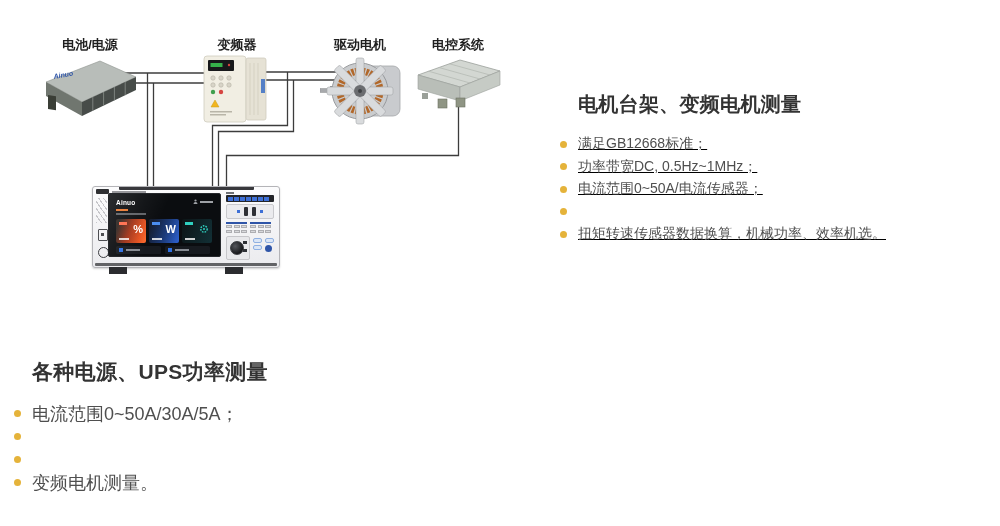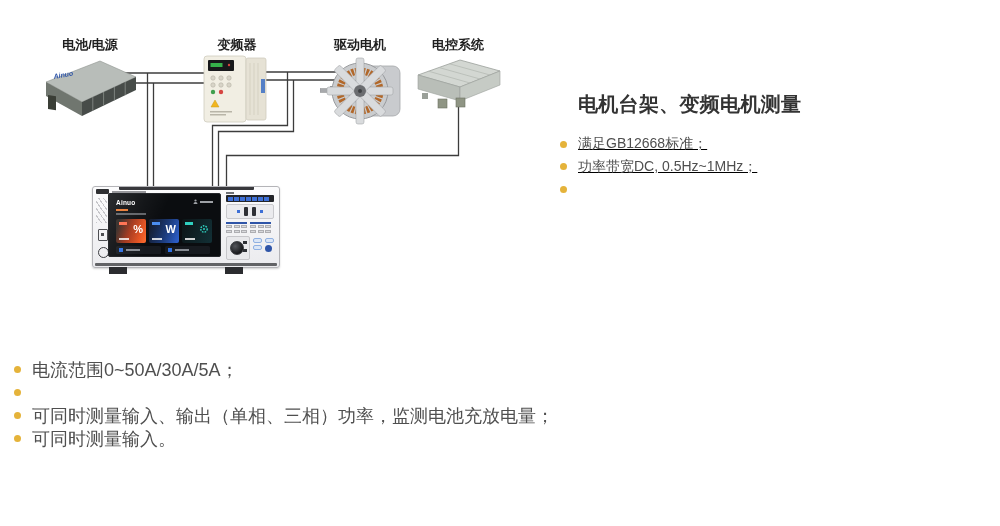"电流范围0~50A/电流传感器；" li { html: none -> <li> <span></span> <span>电流范围0~50A/电流传感器；</span> </li> }
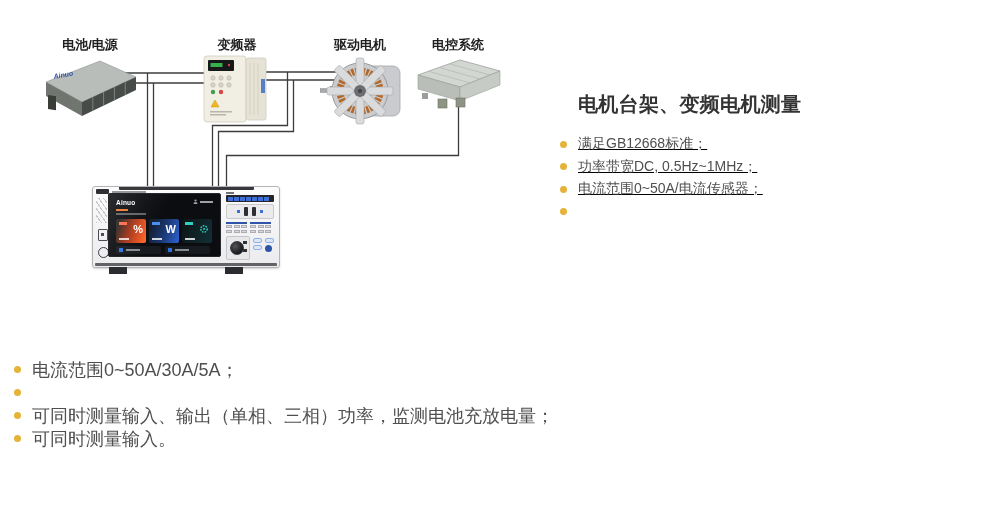"扭矩转速传感器数据换算，机械功率、效率机选。" li { html: none -> <li> <span></span> <span>扭矩转速传感器数据换算，机械功率、效率机选。</span> </li> }
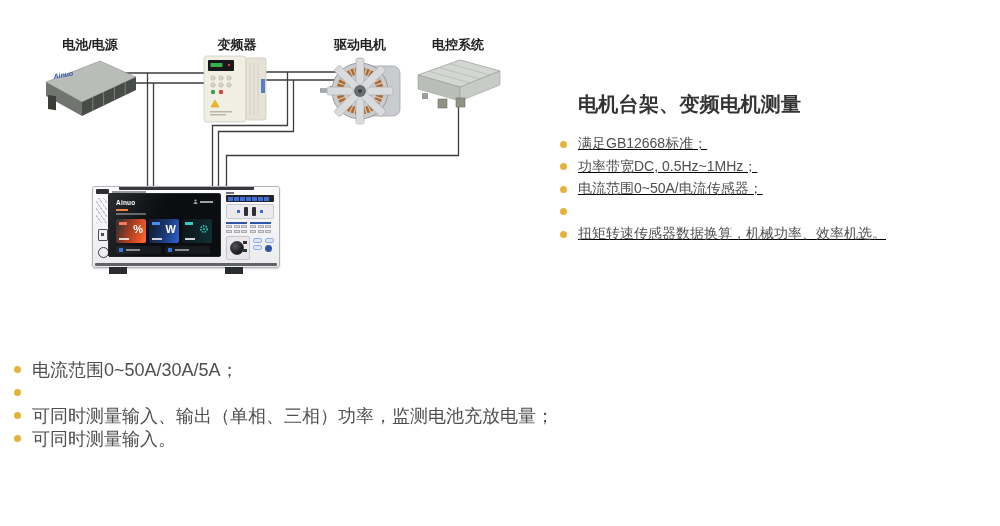"各种电源、UPS功率测量" h2 { html: none -> <h2>各种电源、UPS功率测量</h2> }
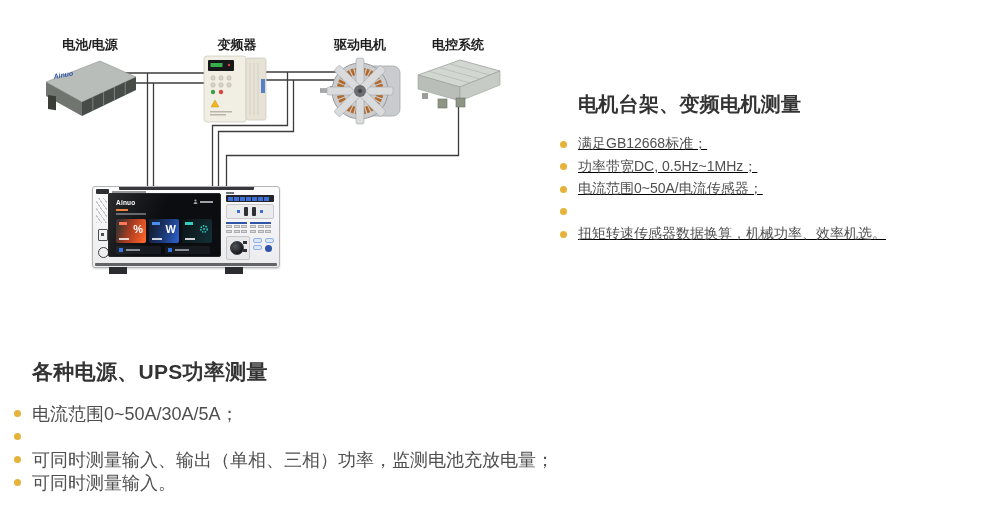"可同时测量输入、输出（单相、三相）功率，监测电池充放电量；" span.txt { html: <span>可同时测量输入、输出（单相、三相）功率，监测电池充放电量；</span> -> none }
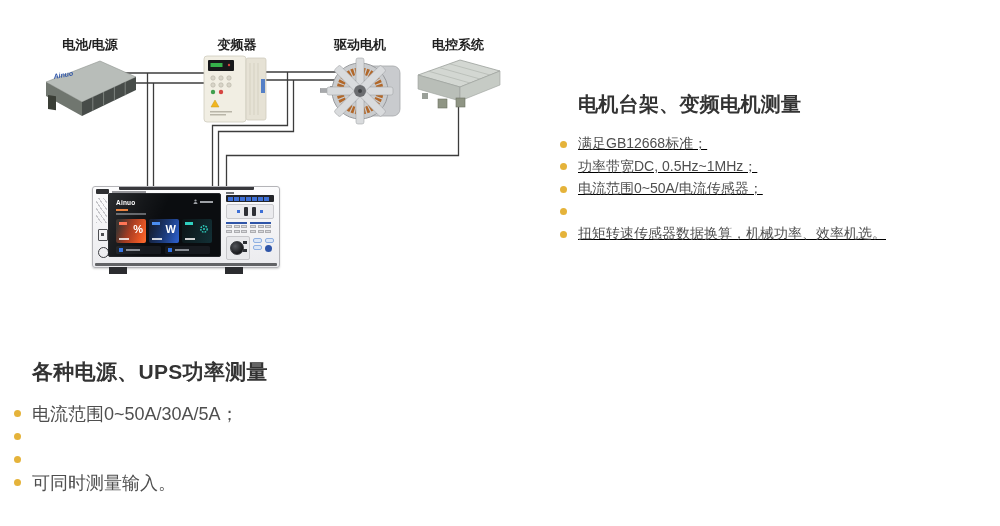"可同时测量输入。" span.txt { text: 可同时测量输入 -> 变频电机测量 }
